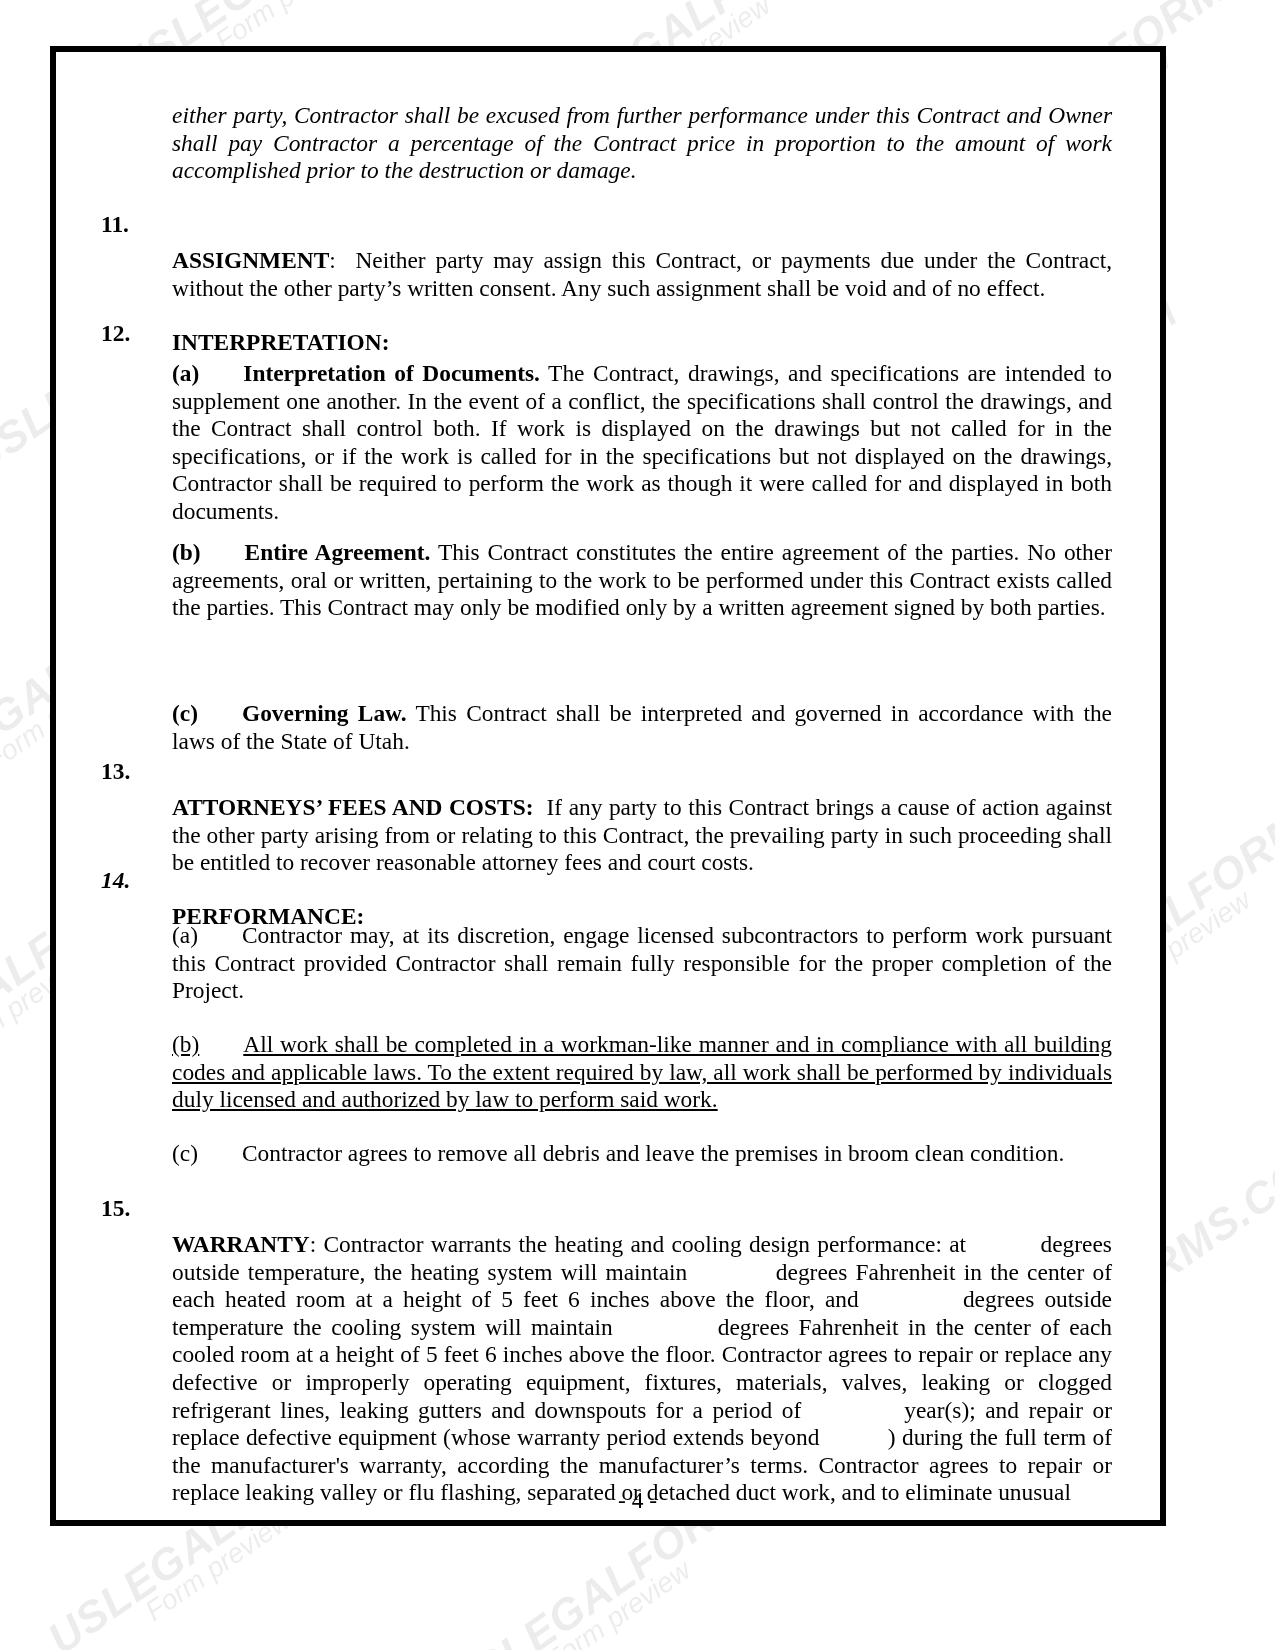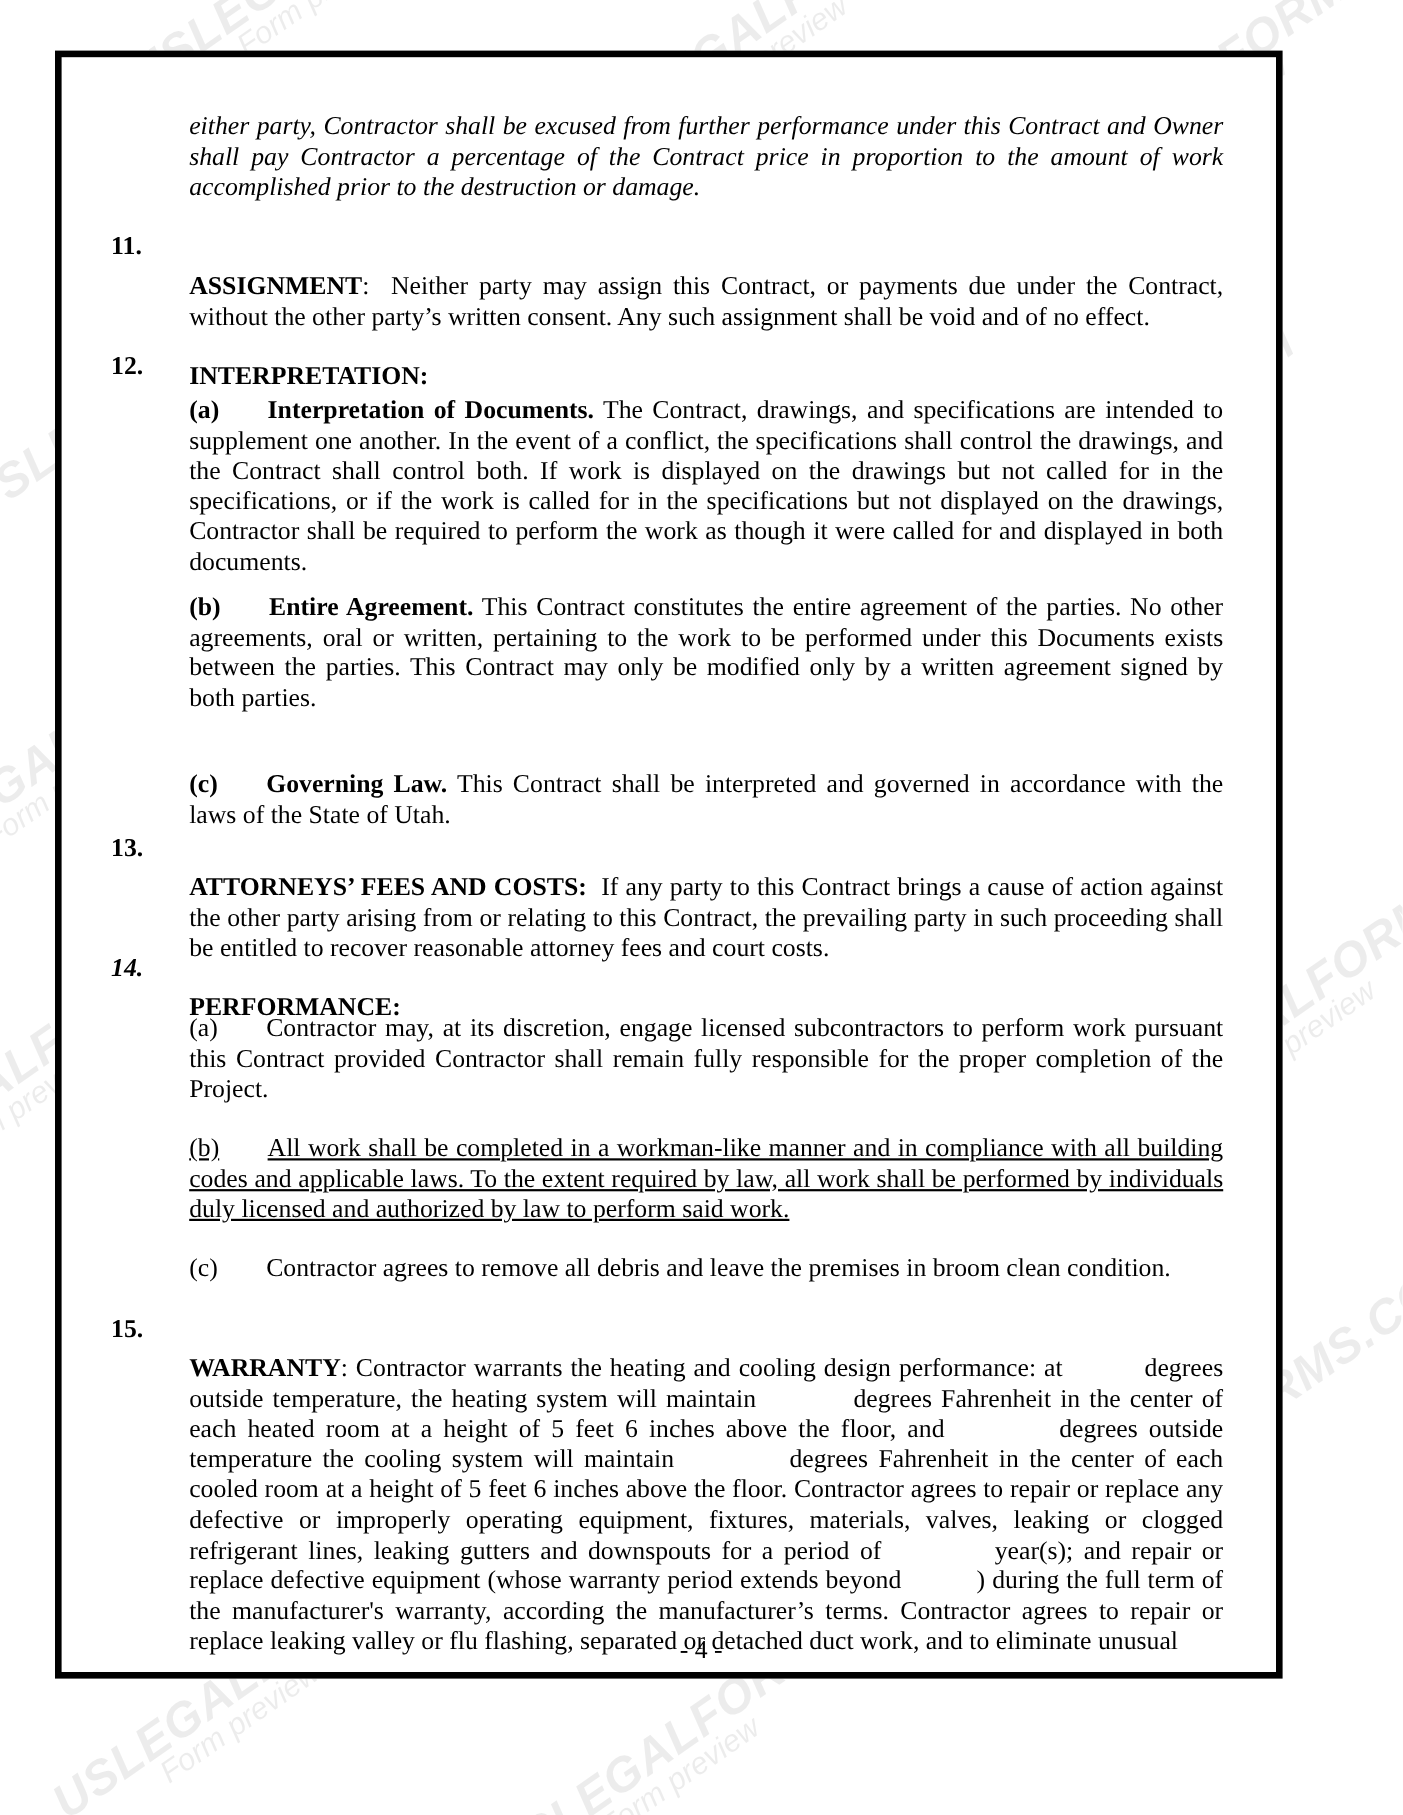"This Contract constitutes the entire" span { text: Documents exists between -> Contract exists called }
